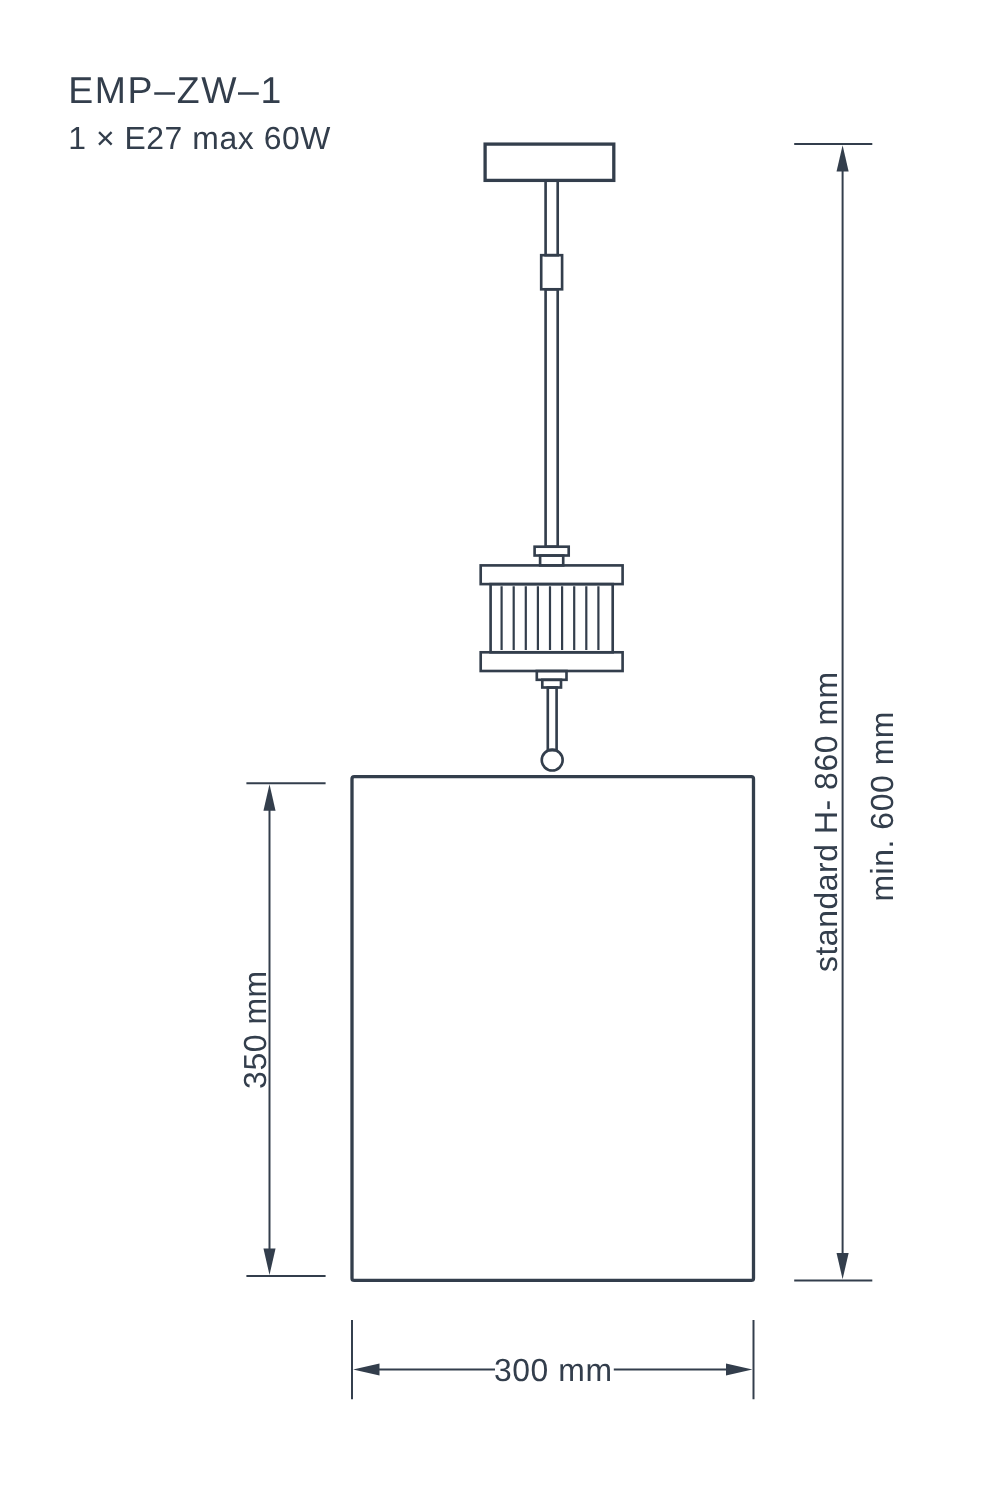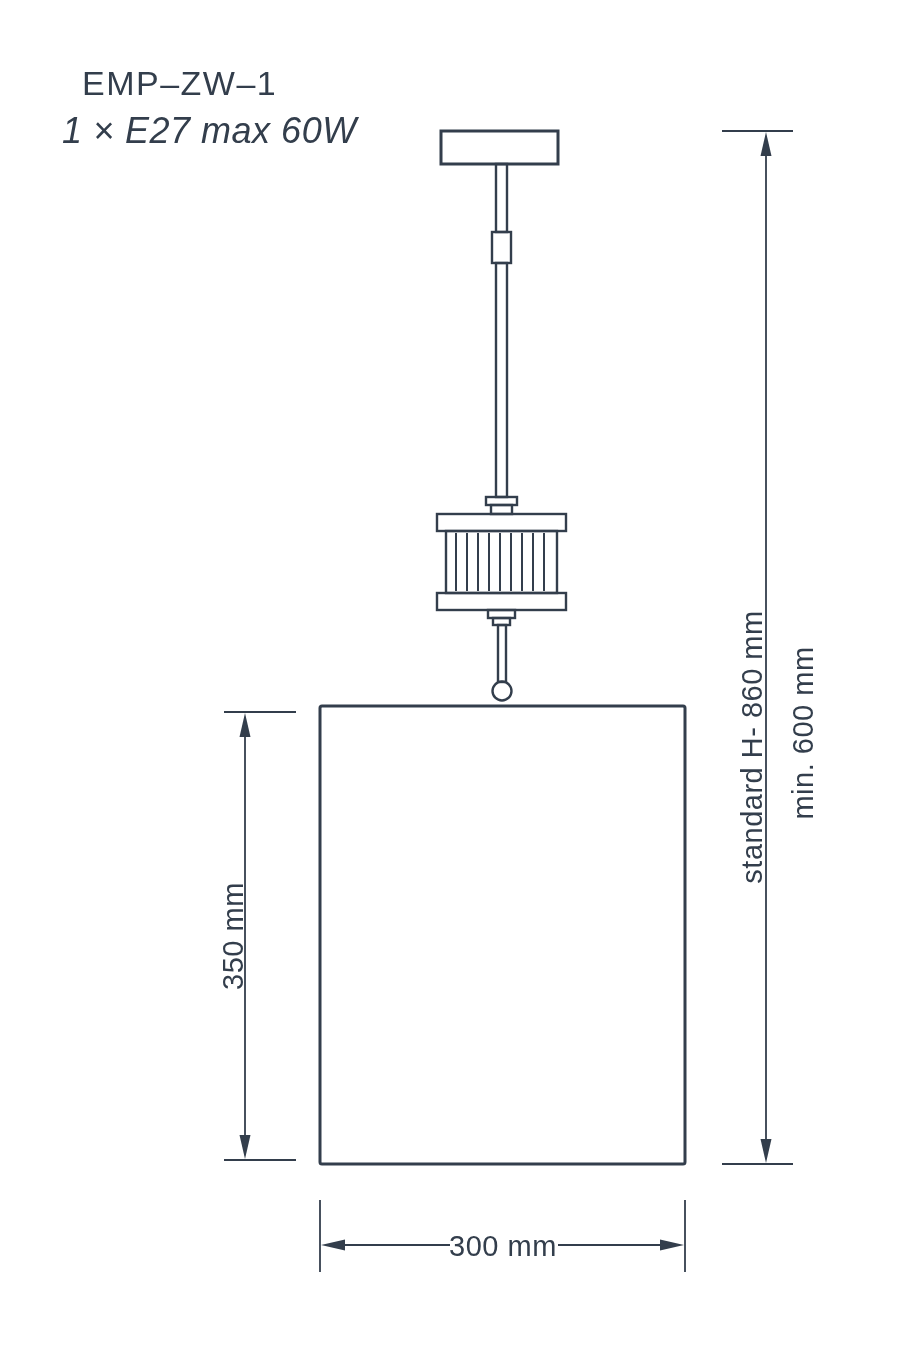"EMP–ZW–1" .model { margin-left: 20px -> none }
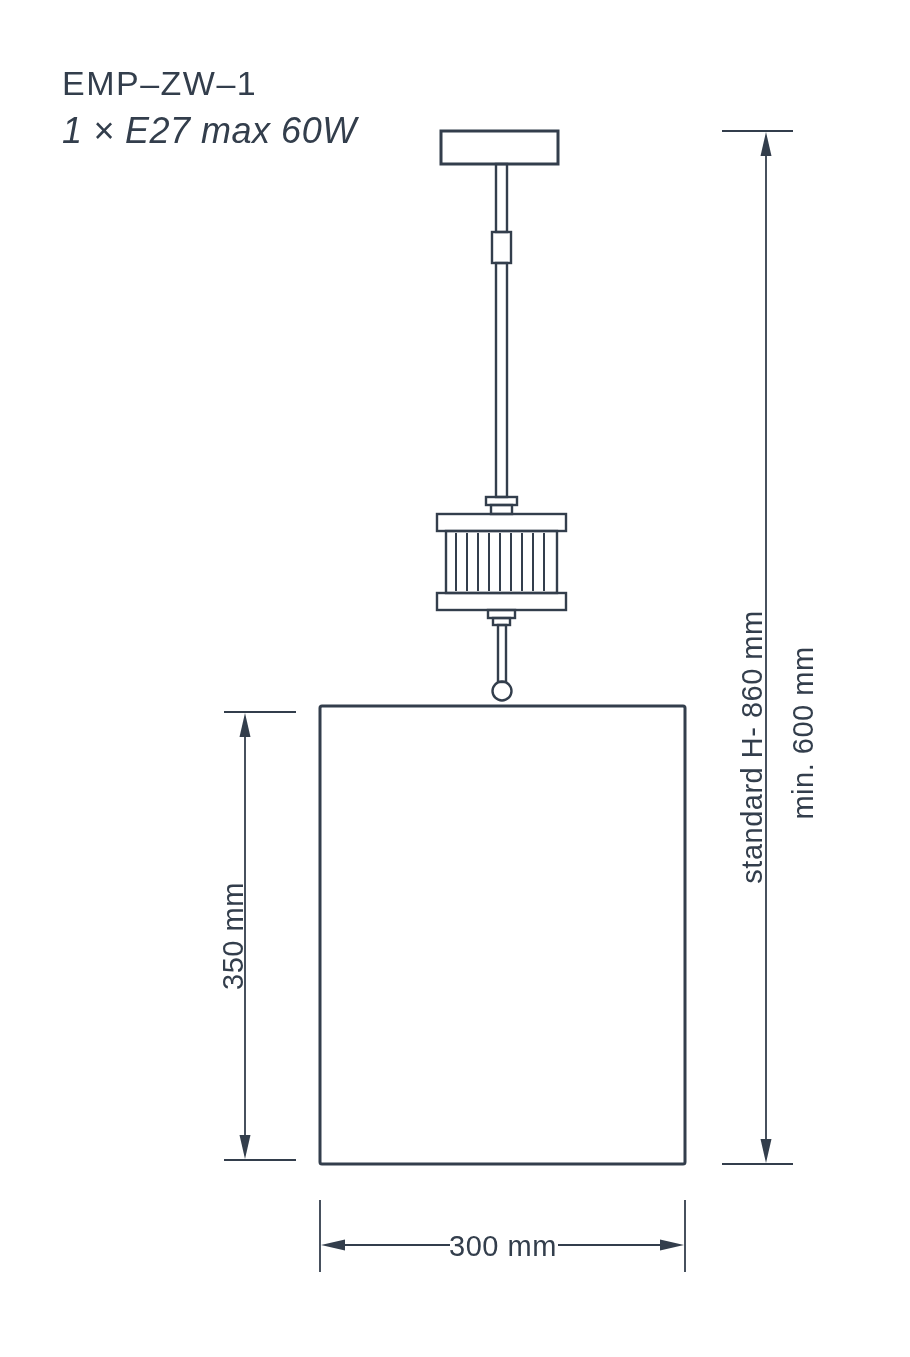"1 × E27 max 60W" .spec { font-size: 36px -> 29px; font-style: italic -> none }
